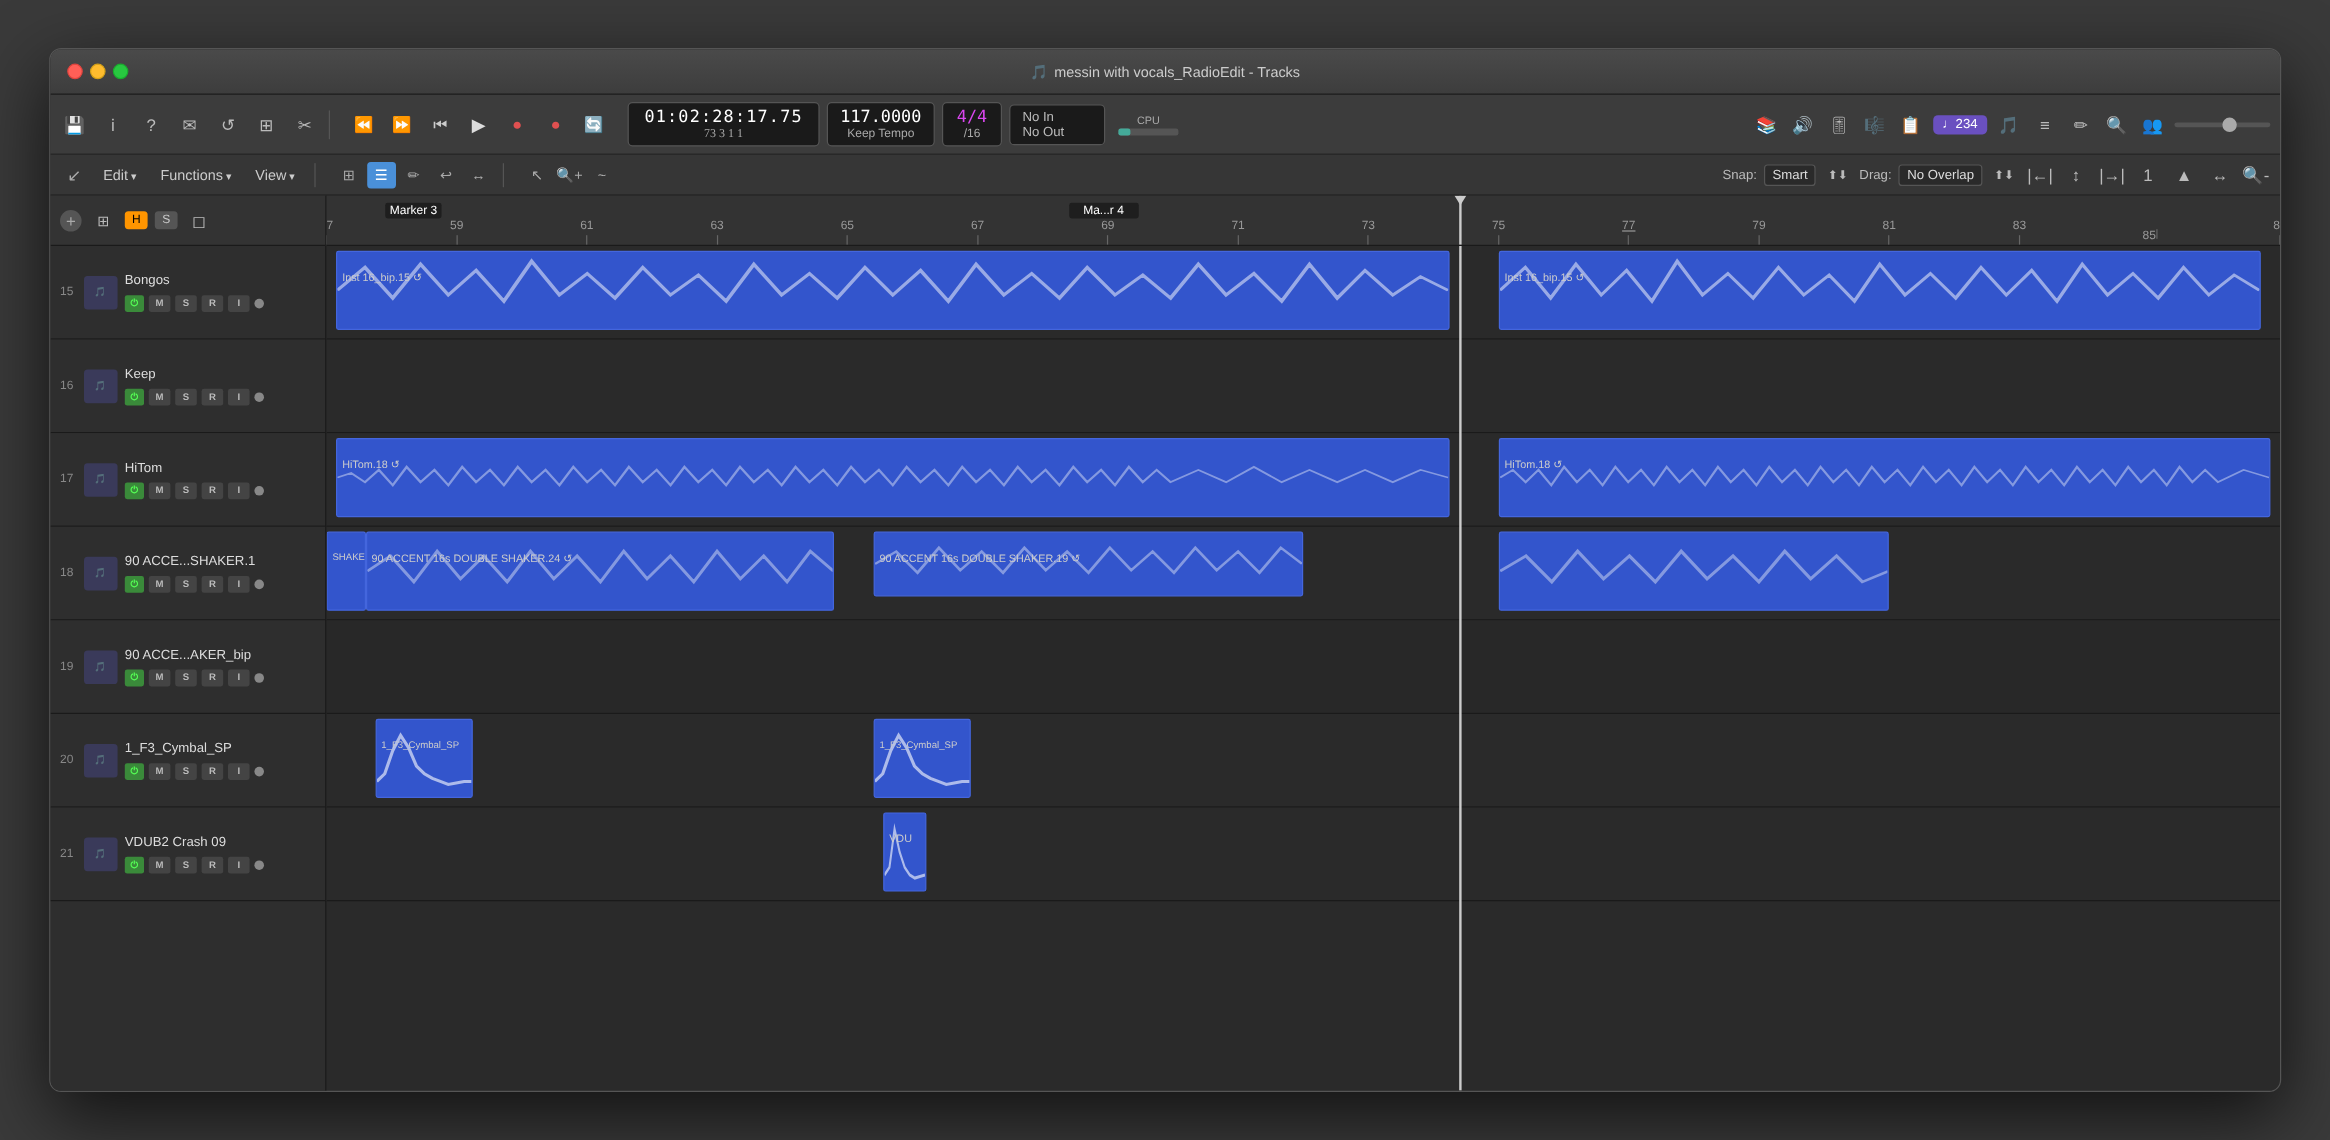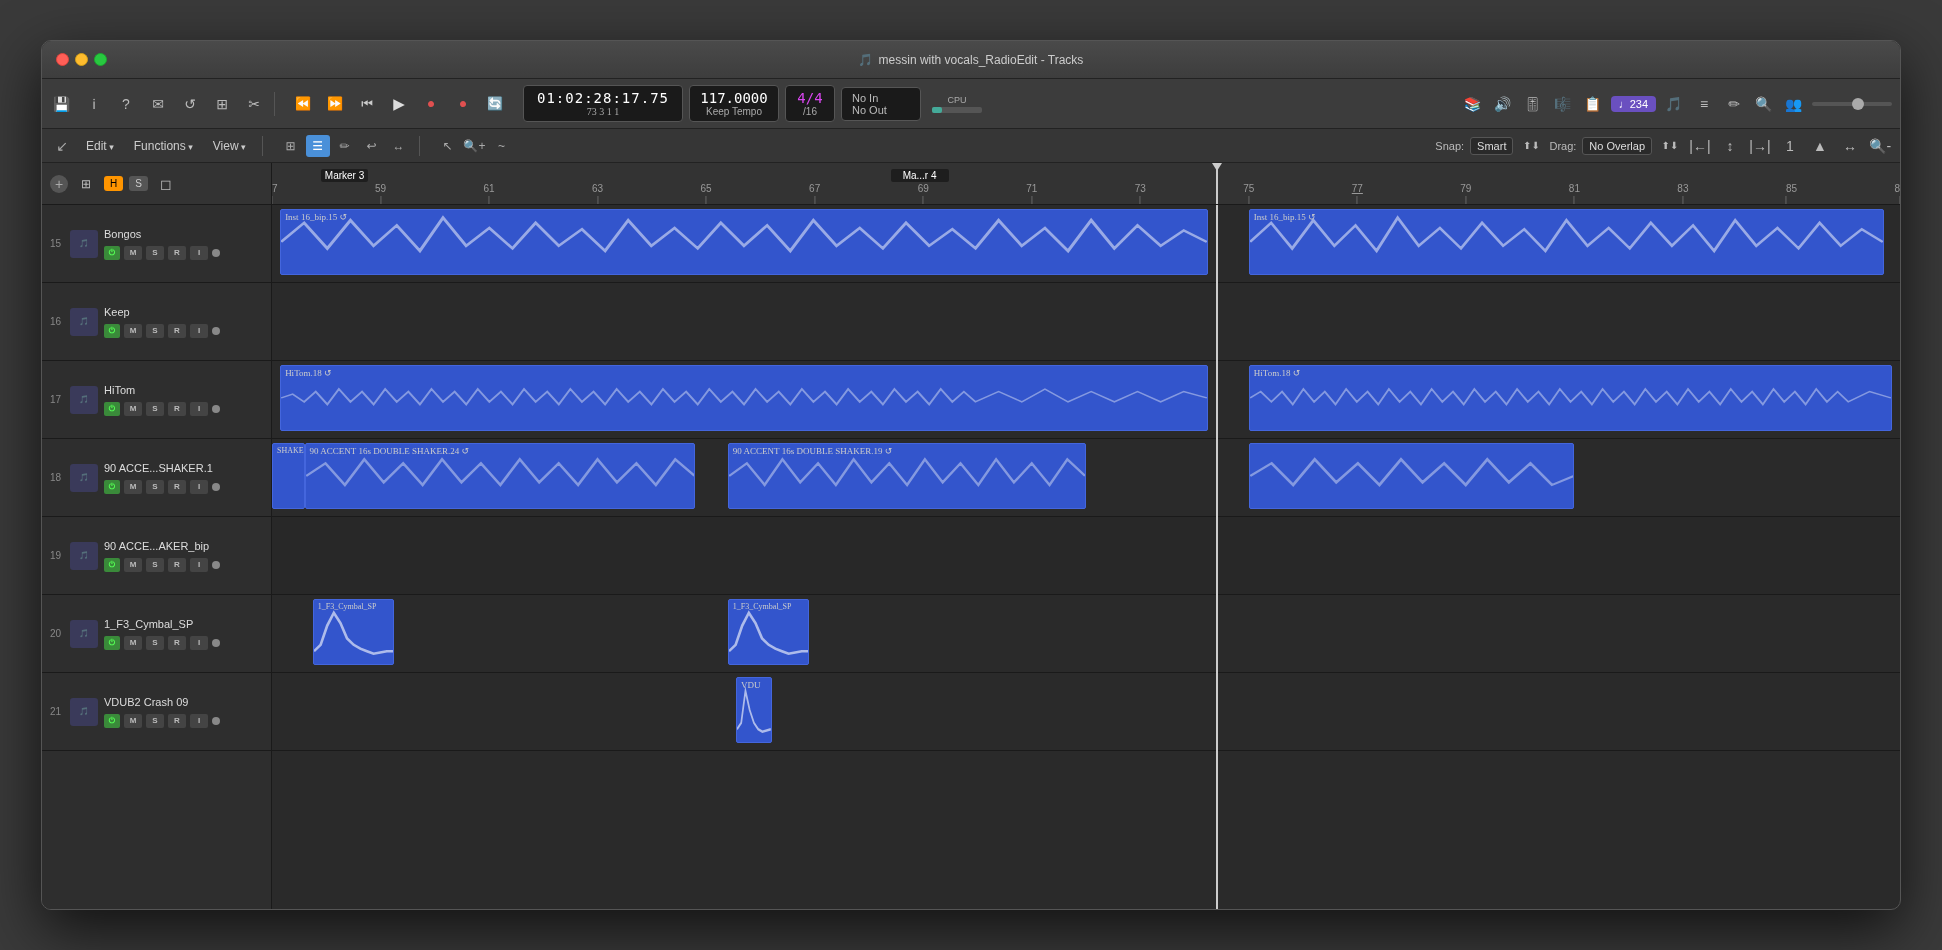"85" div { flex-direction: column -> row }
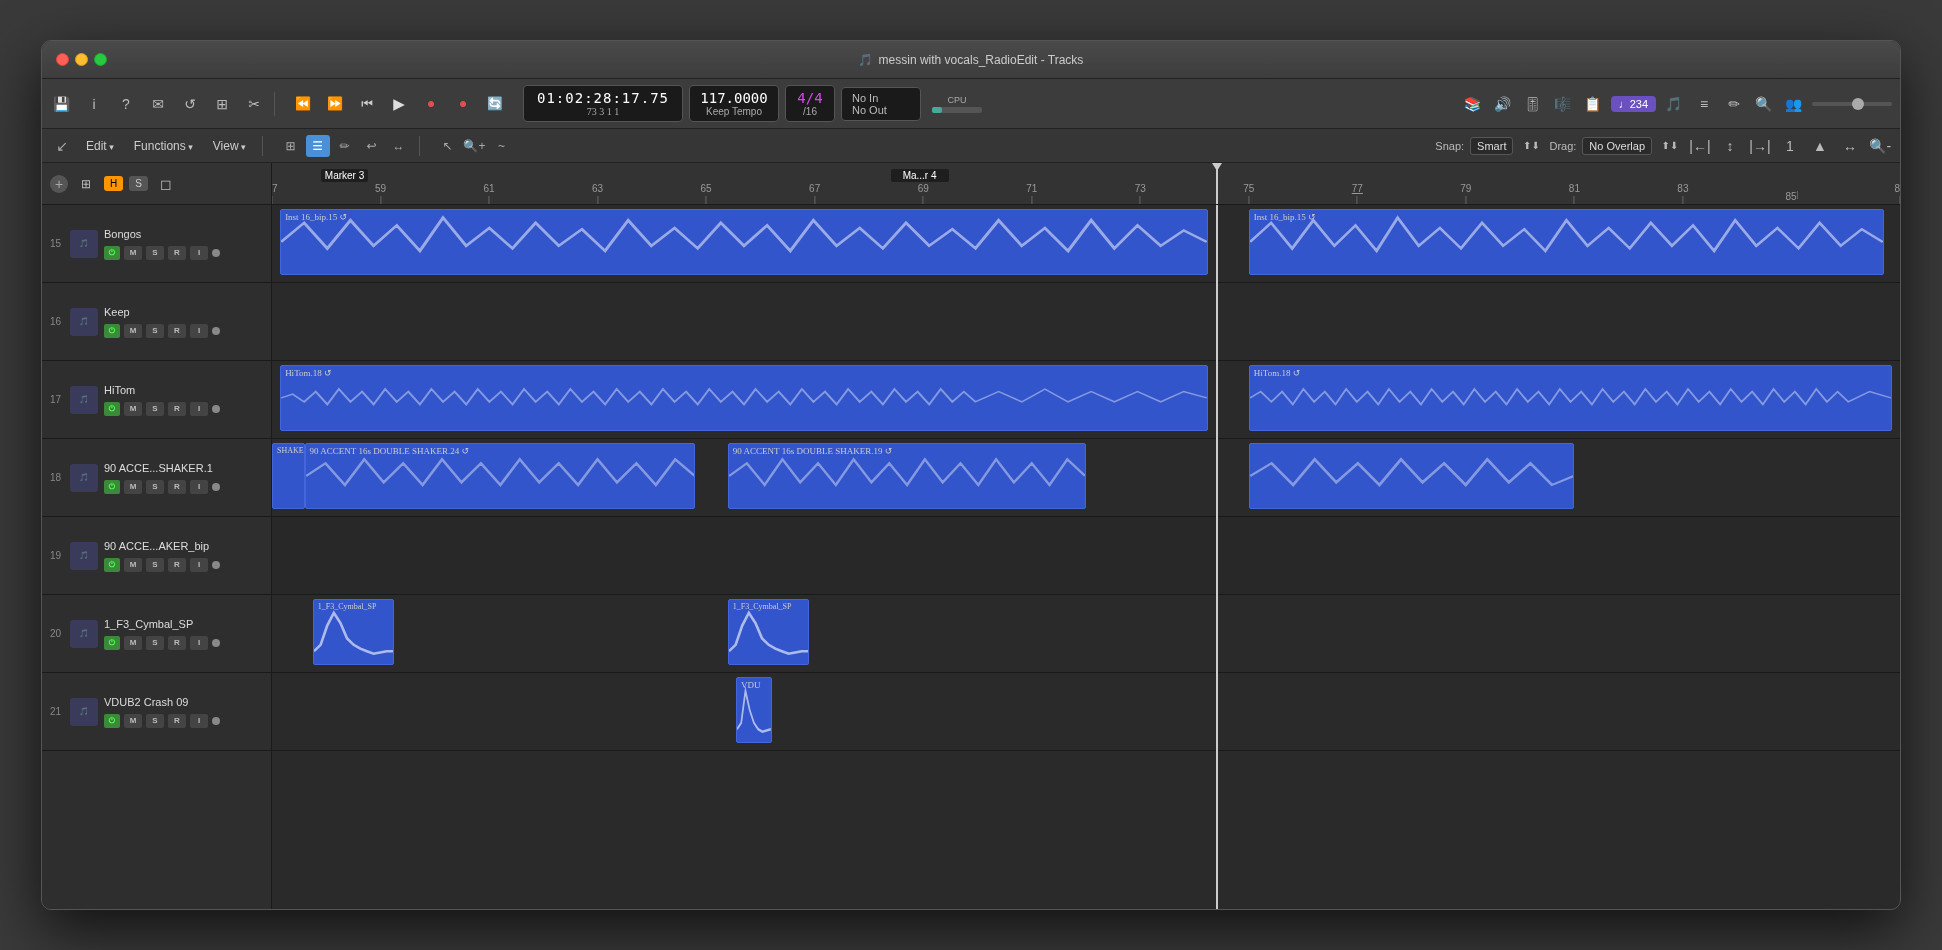"Inst 16_bip.15 ↺" .clip-label { font-family: Liberation Serif, serif -> none; top: 2px -> 16px }
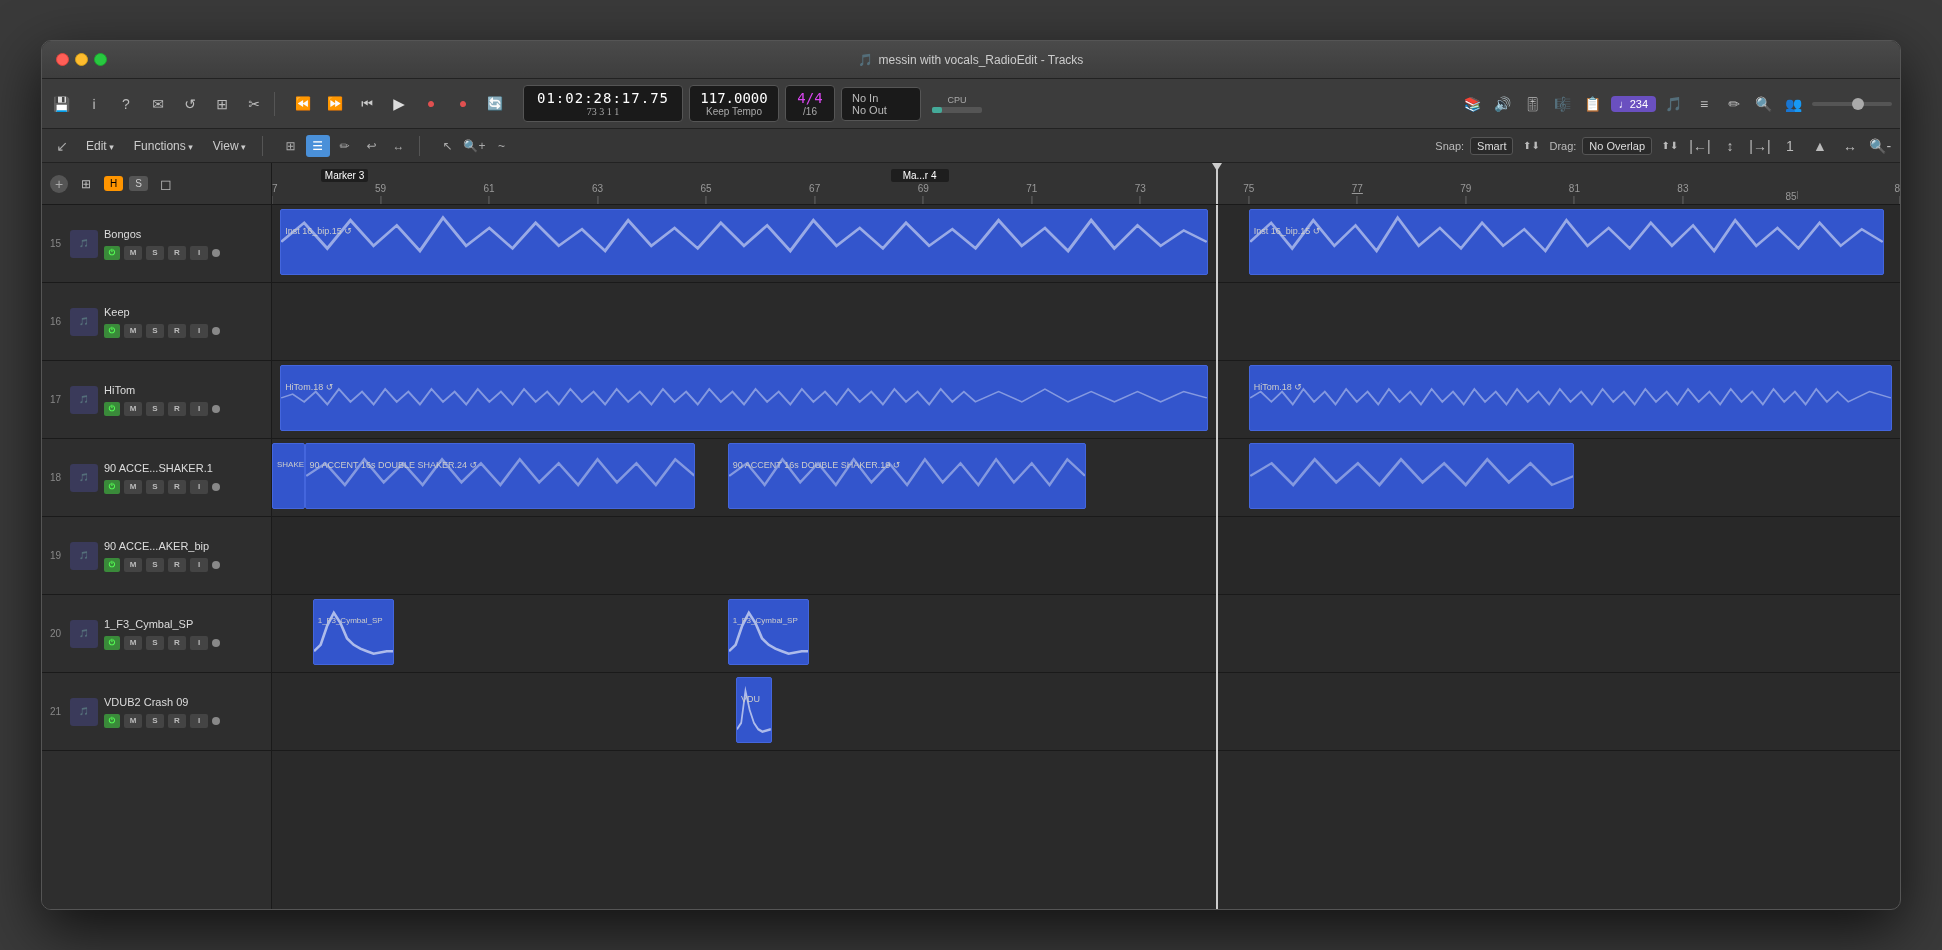"90 ACCENT 16s DOUBLE SHAKER.19" div.audio-clip { height: 66px -> 54px }
